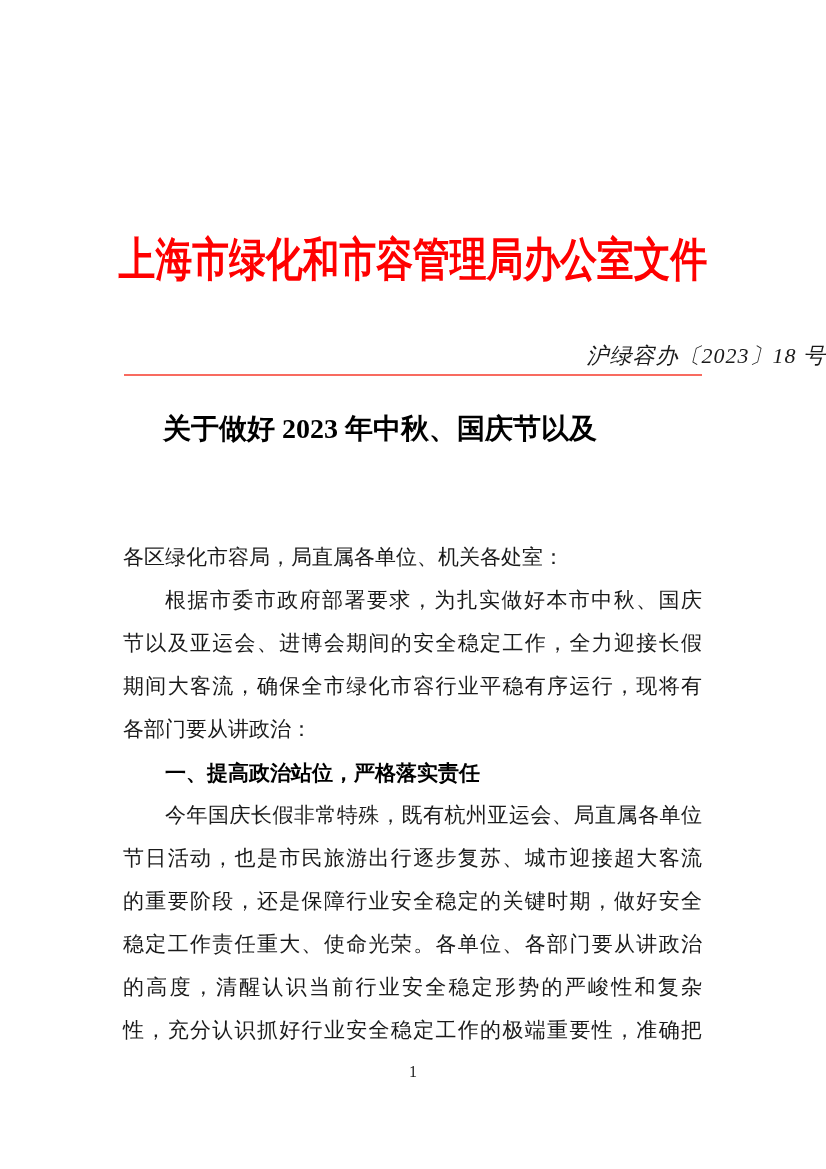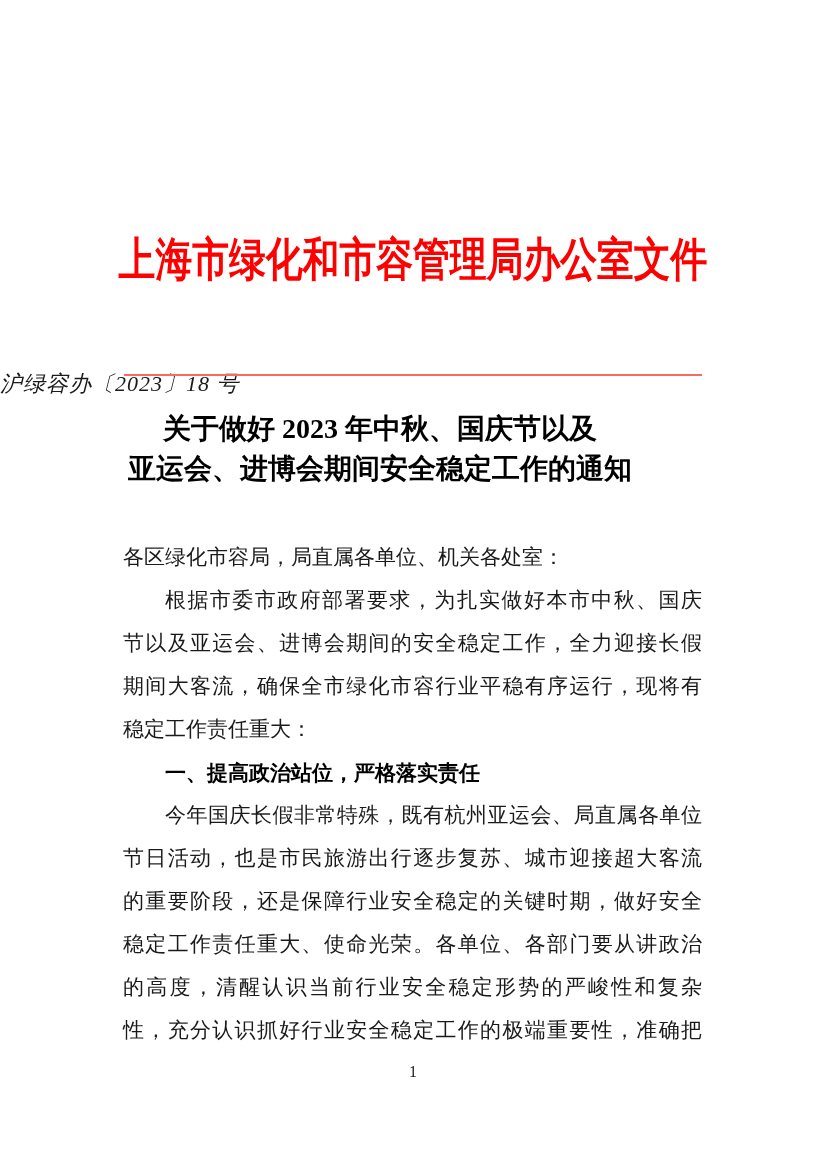"沪绿容办〔2023〕18 号" .doc-number { margin-top: 28px -> none; text-align: left -> right }
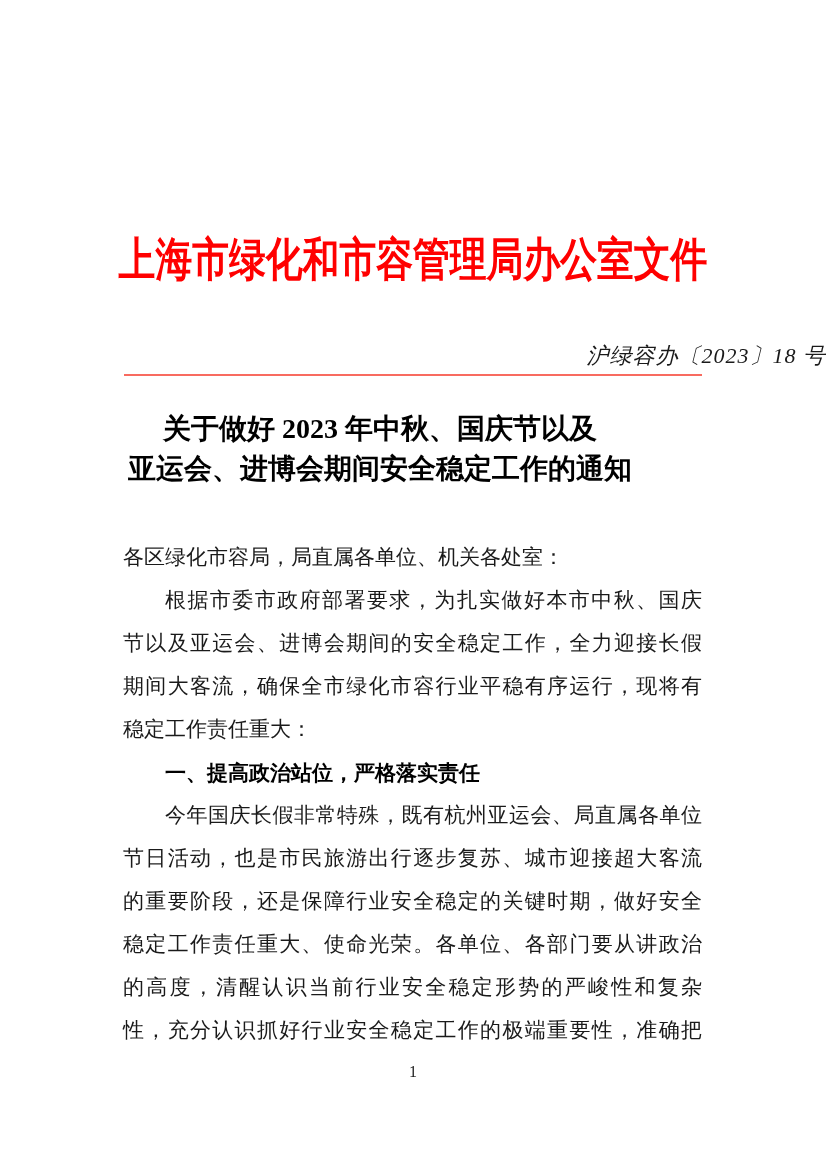"亚运会、进博会期间安全稳定工作的通知" div { html: <div>亚运会、进博会期间安全稳定工作的通知</div> -> none }
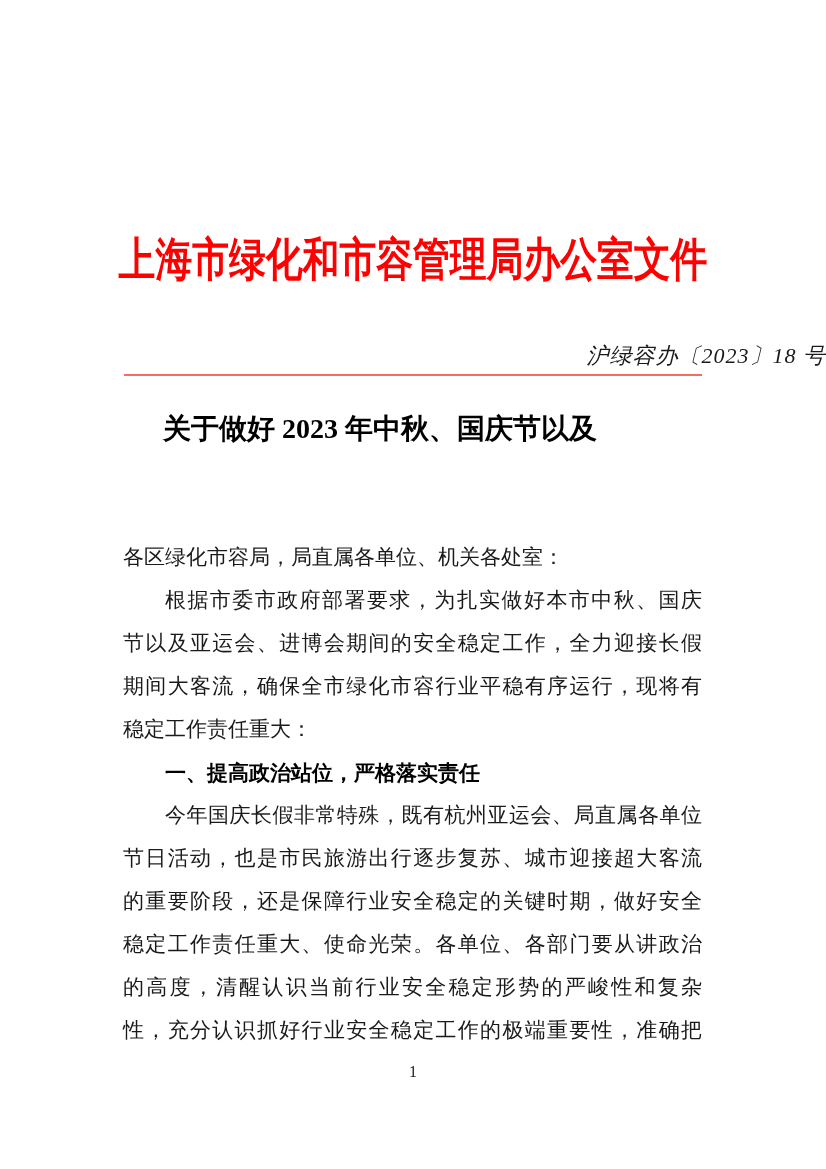"稳定工作责任重大：" div.line { text: 稳定工作责任重大 -> 各部门要从讲政治 }
